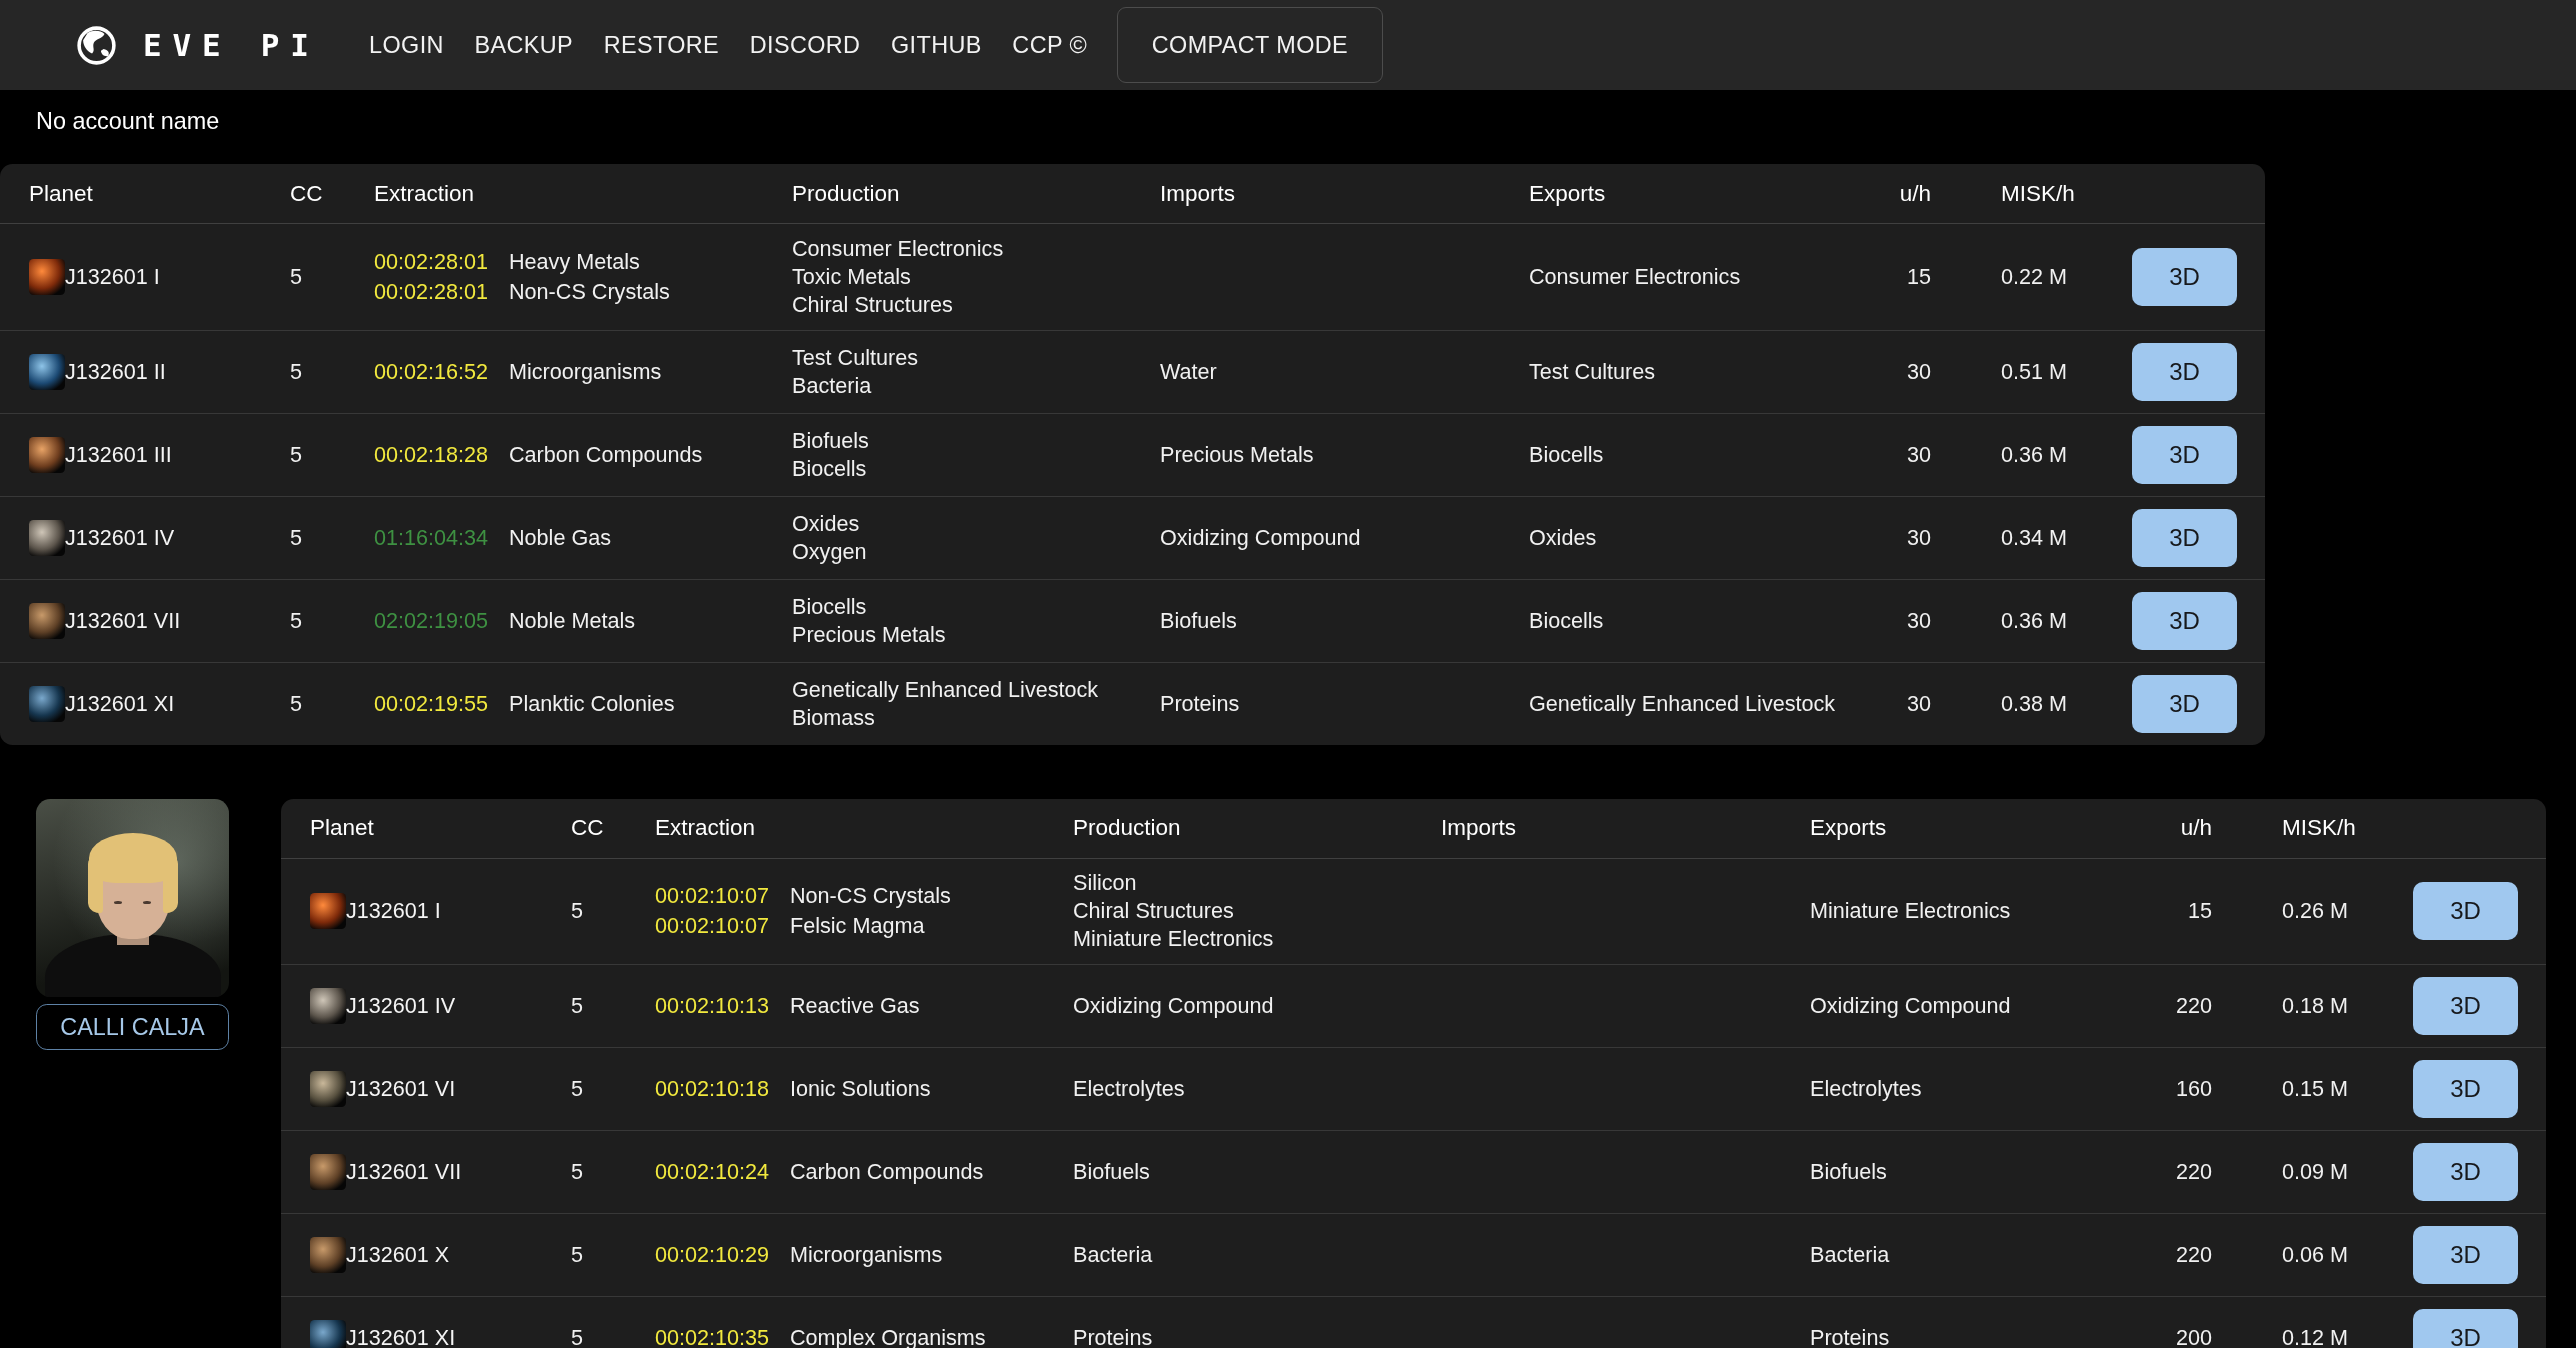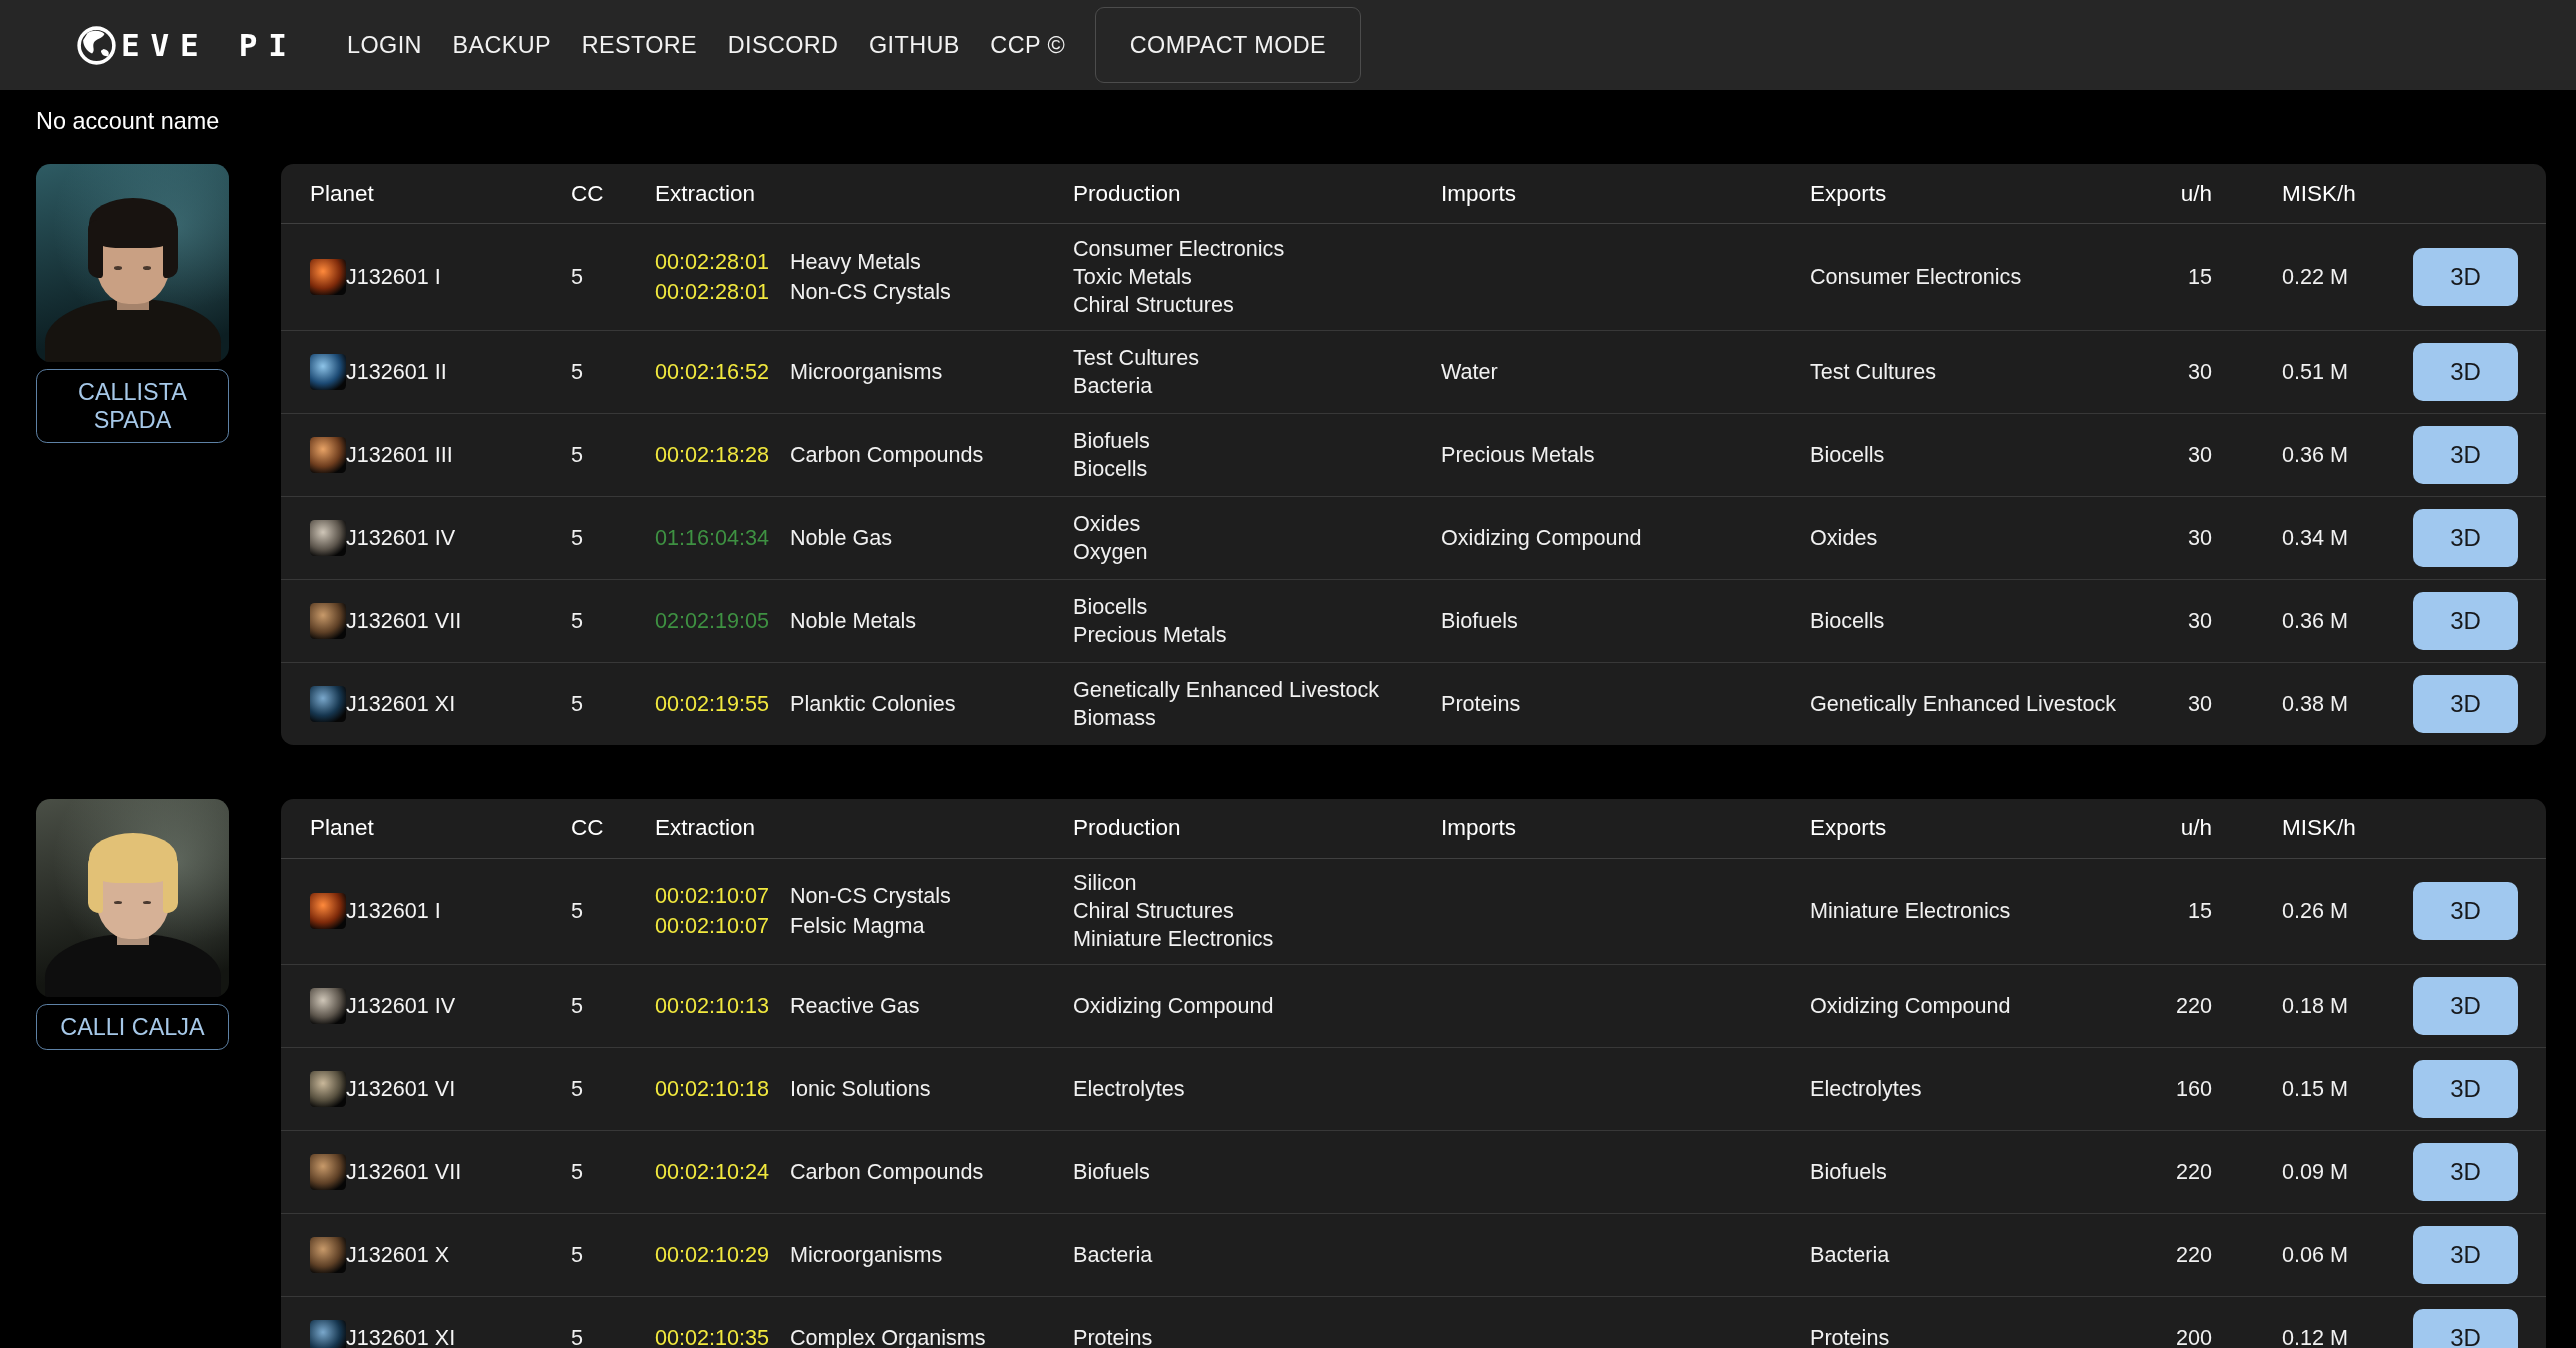"EVE PI" .logo-text { margin-left: 4px -> 26px }
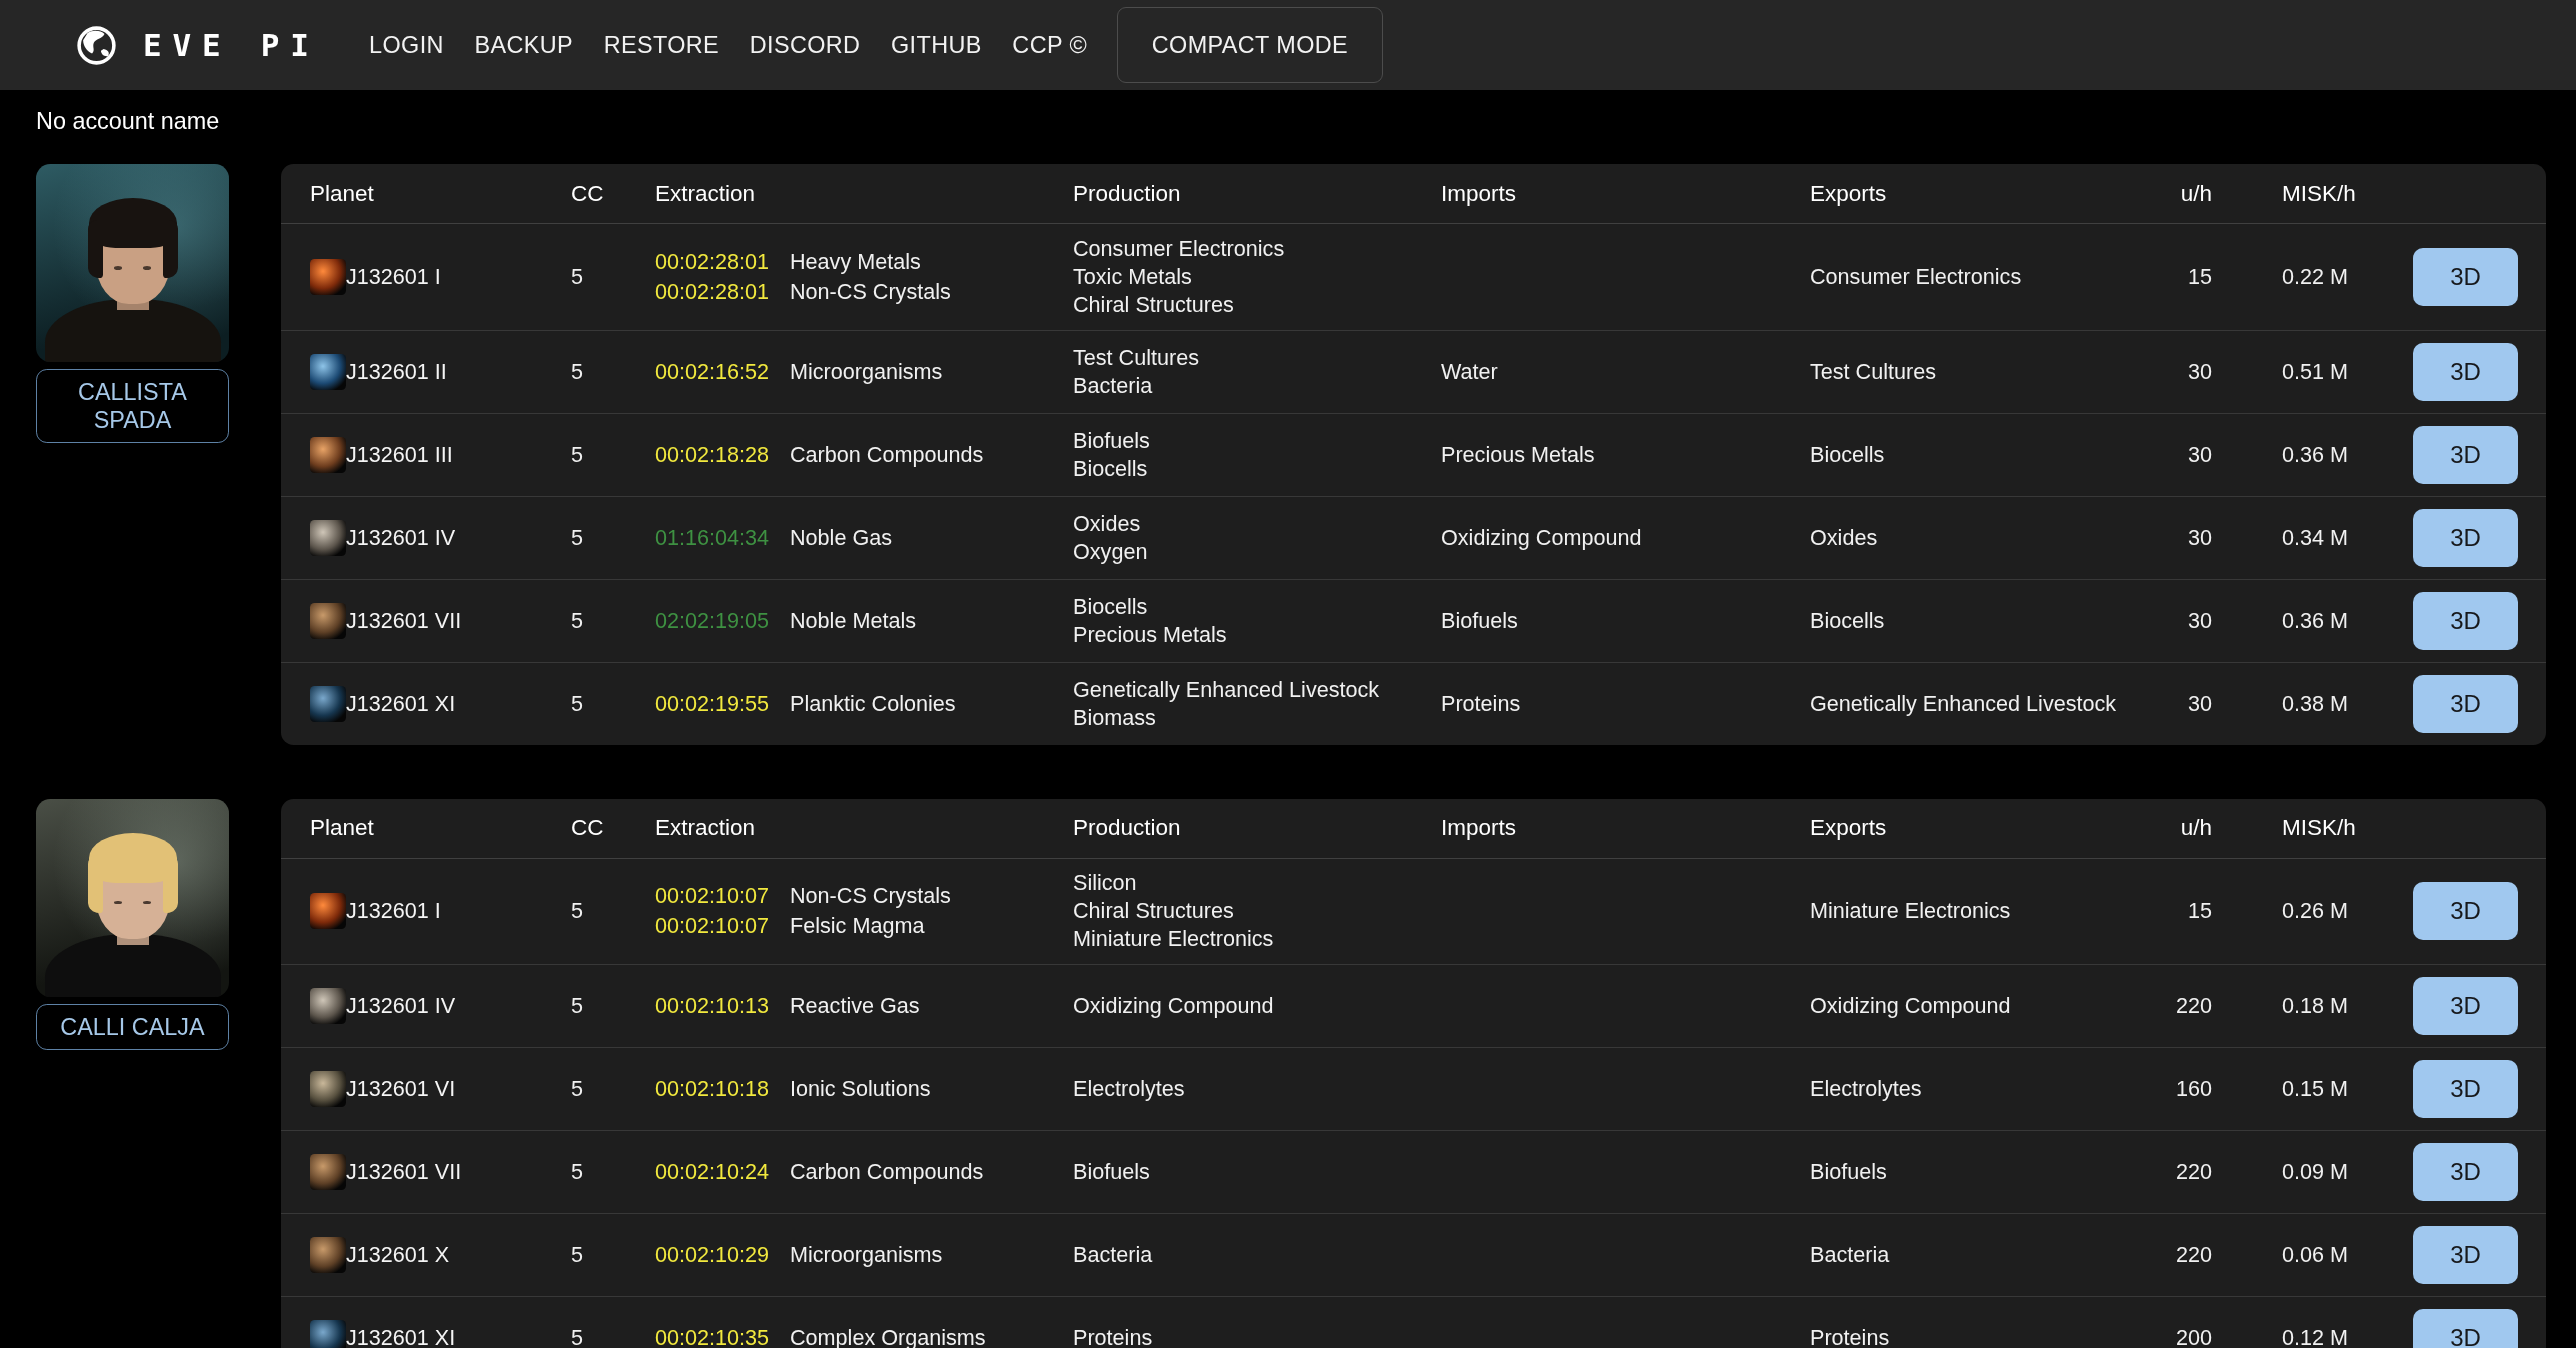"CALLISTA SPADA" div.leftcol { html: <div> <div> <div></div> <div></div> <div></div> <div></div> <div></div> <div></div> <div></div> <div></div> <div></div> </div> <button>CALLISTA SPADA</button> </div> -> none }
